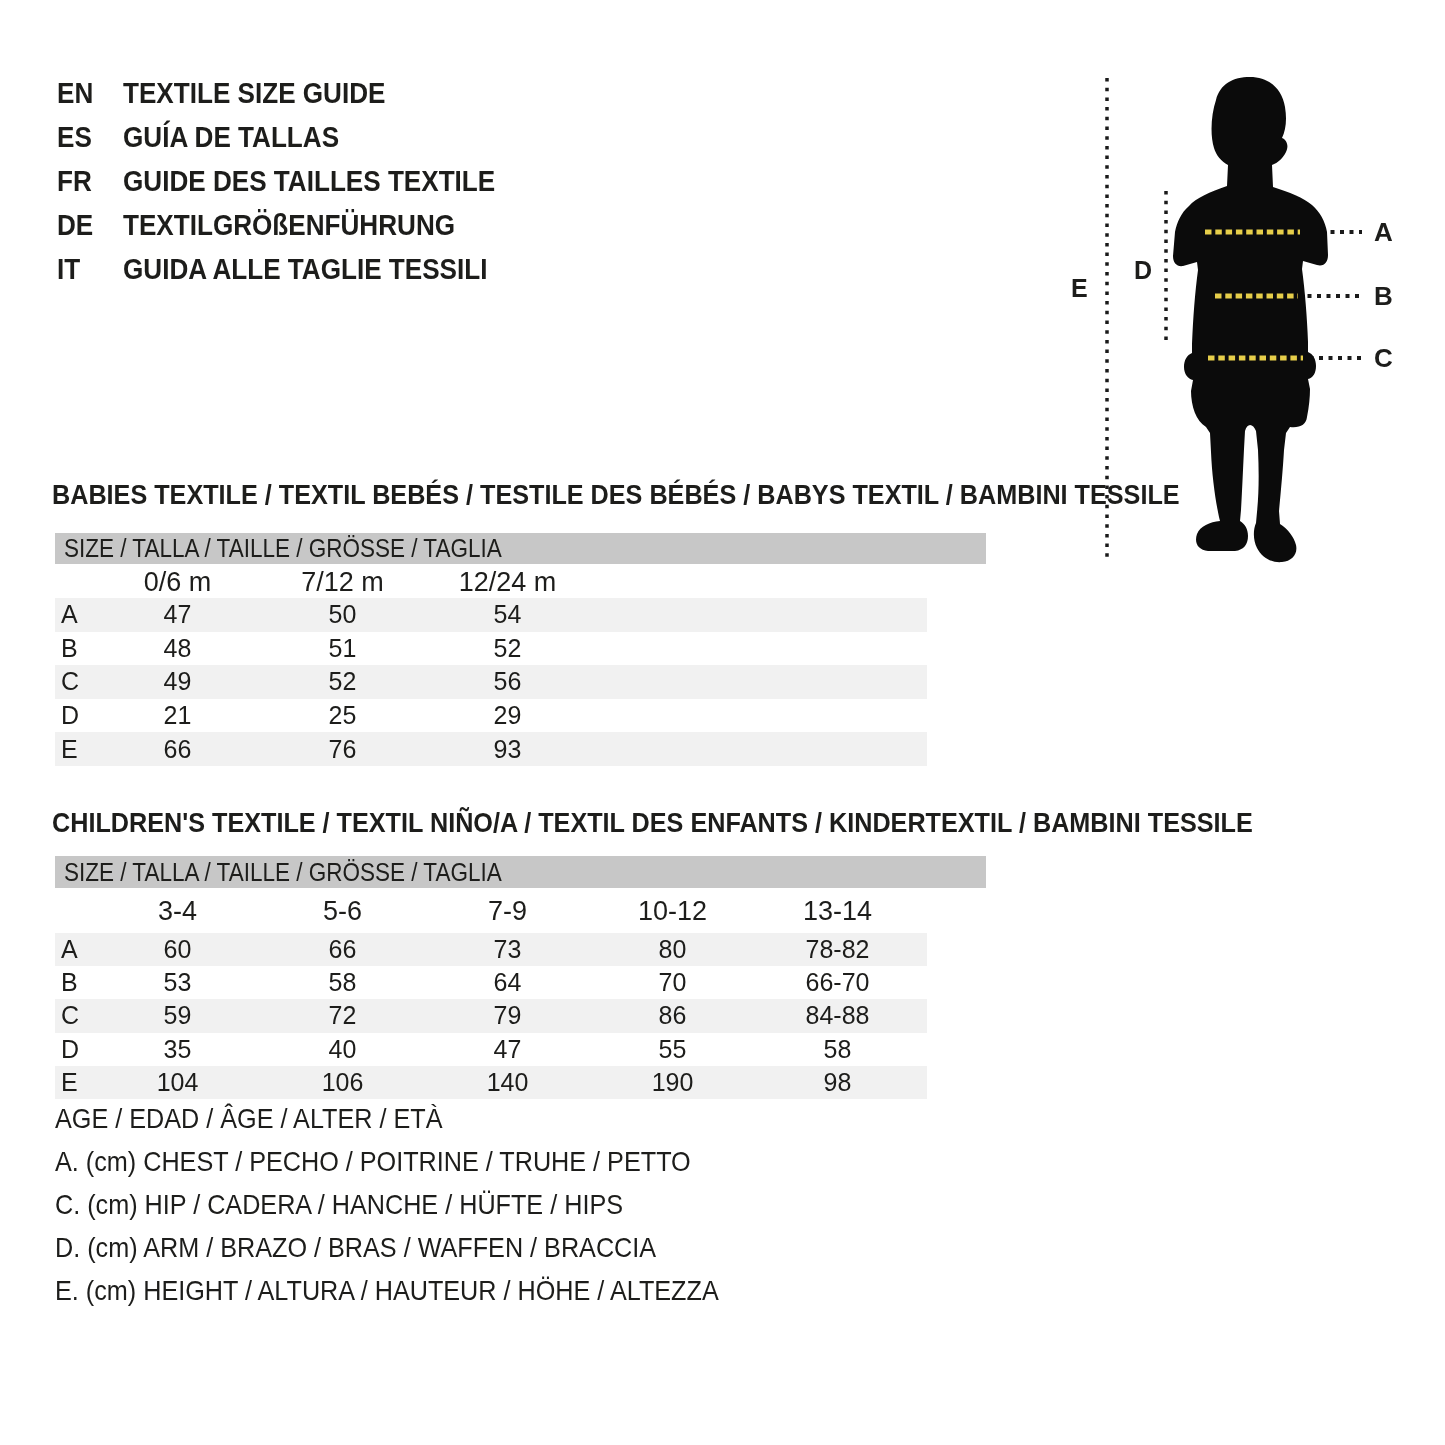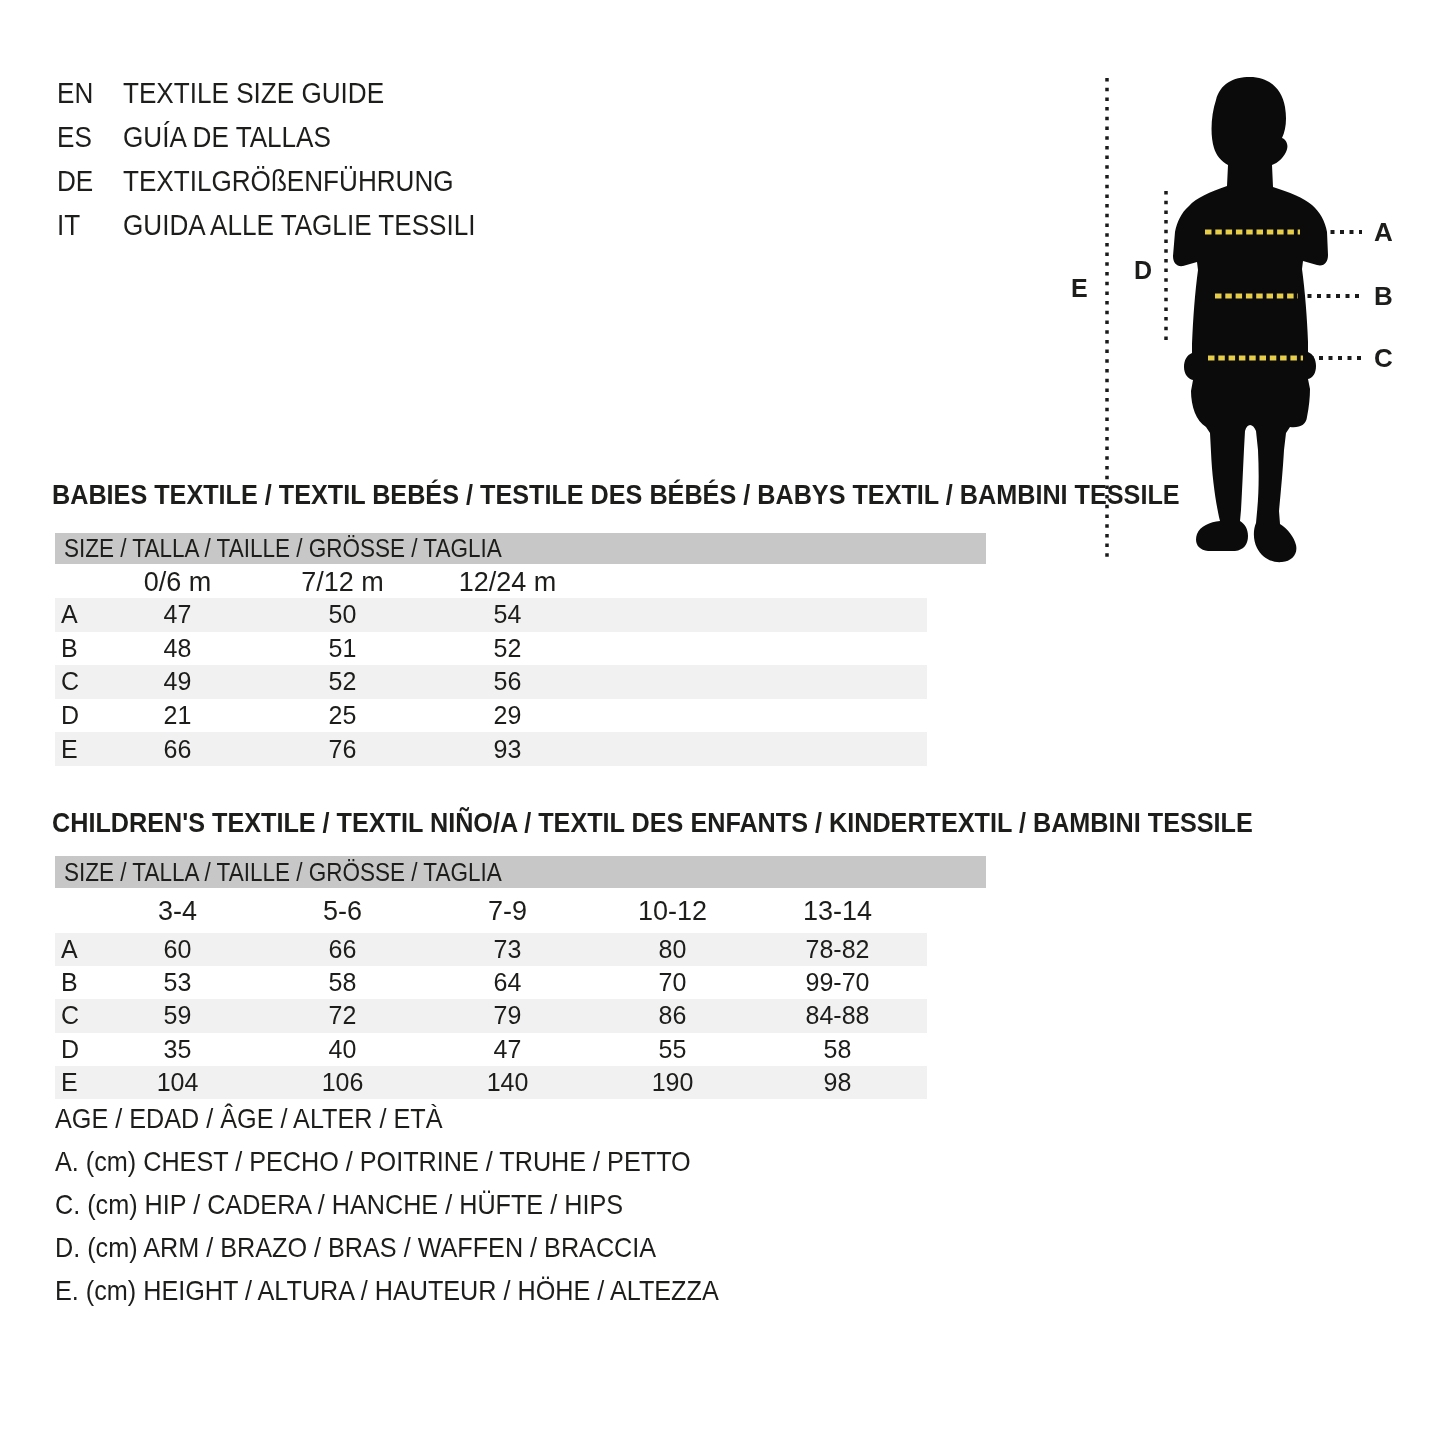"EN" .lang-row { font-weight: normal -> bold }
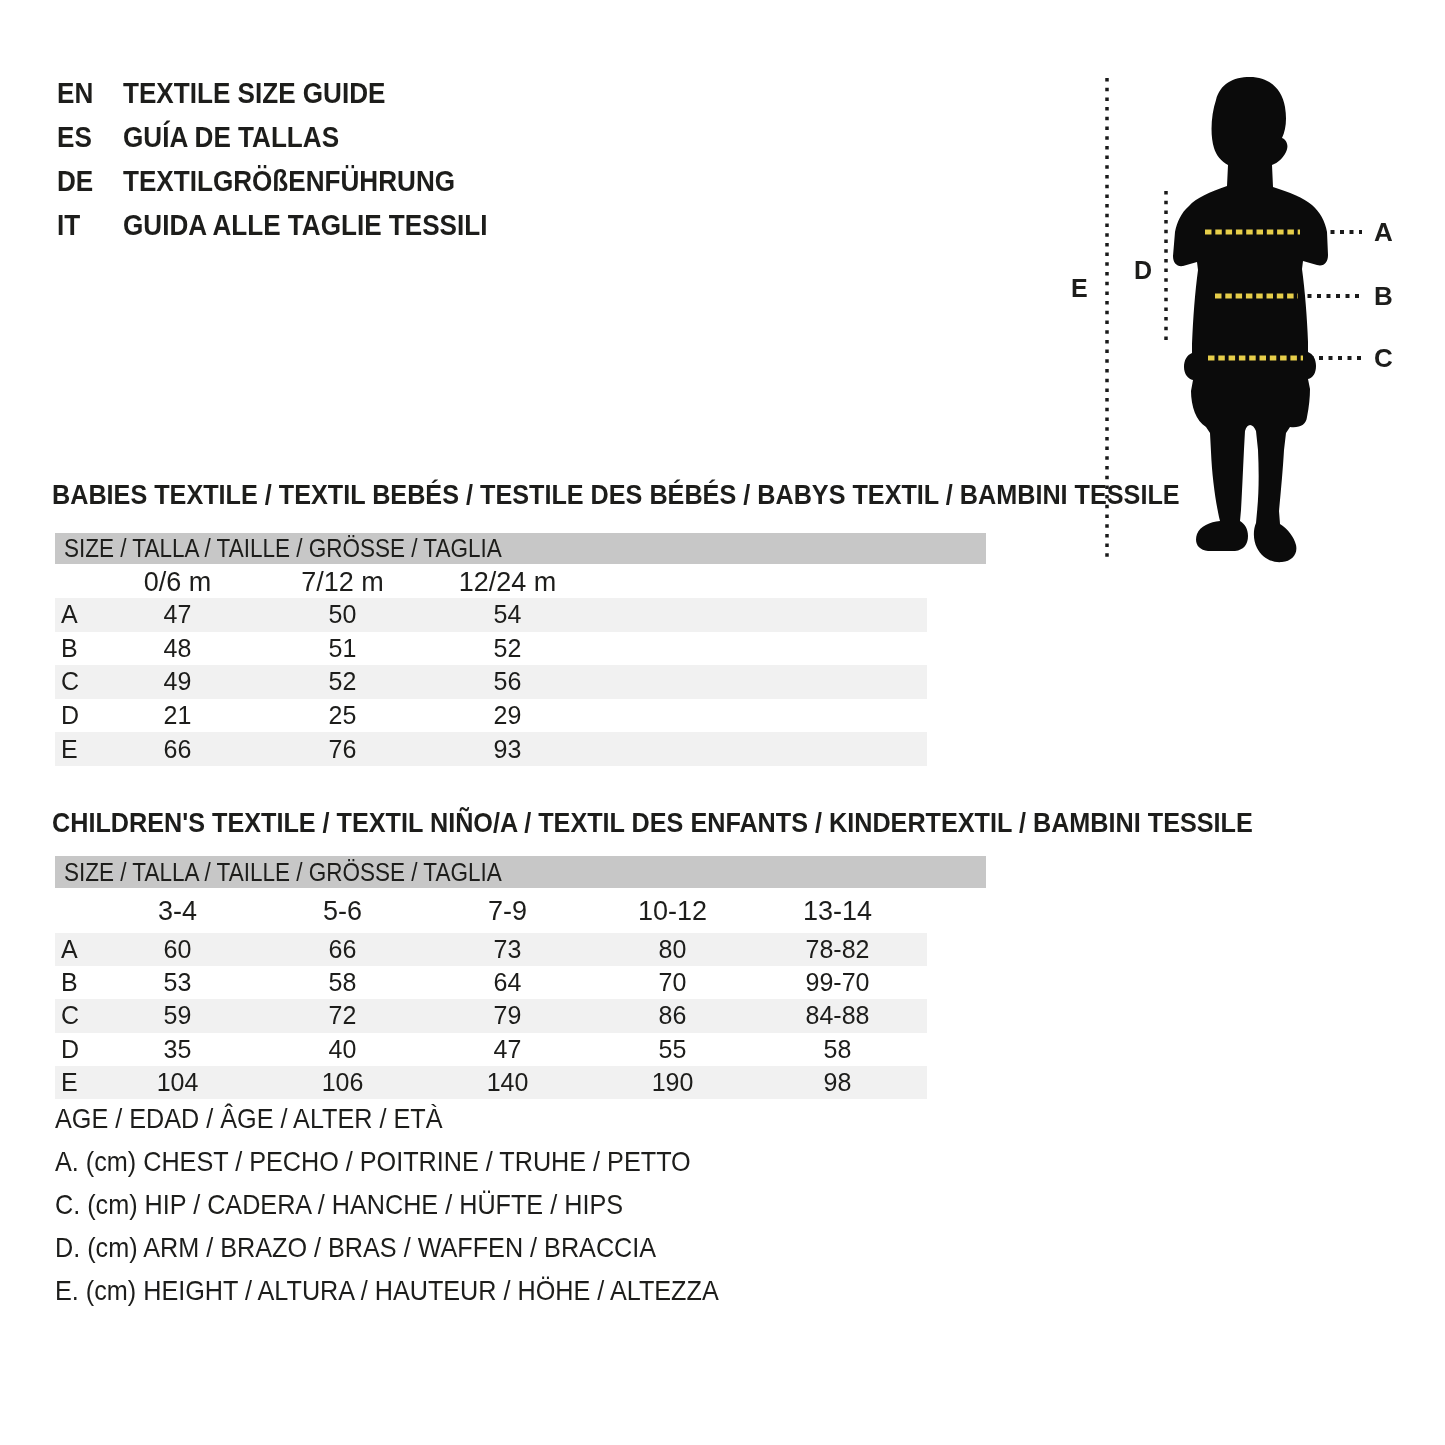"FR" div.lang-row { html: none -> <div> <span><span>FR</span></span> <span><span>GUIDE DES TAILLES TEXTILE</span></span> </div> }
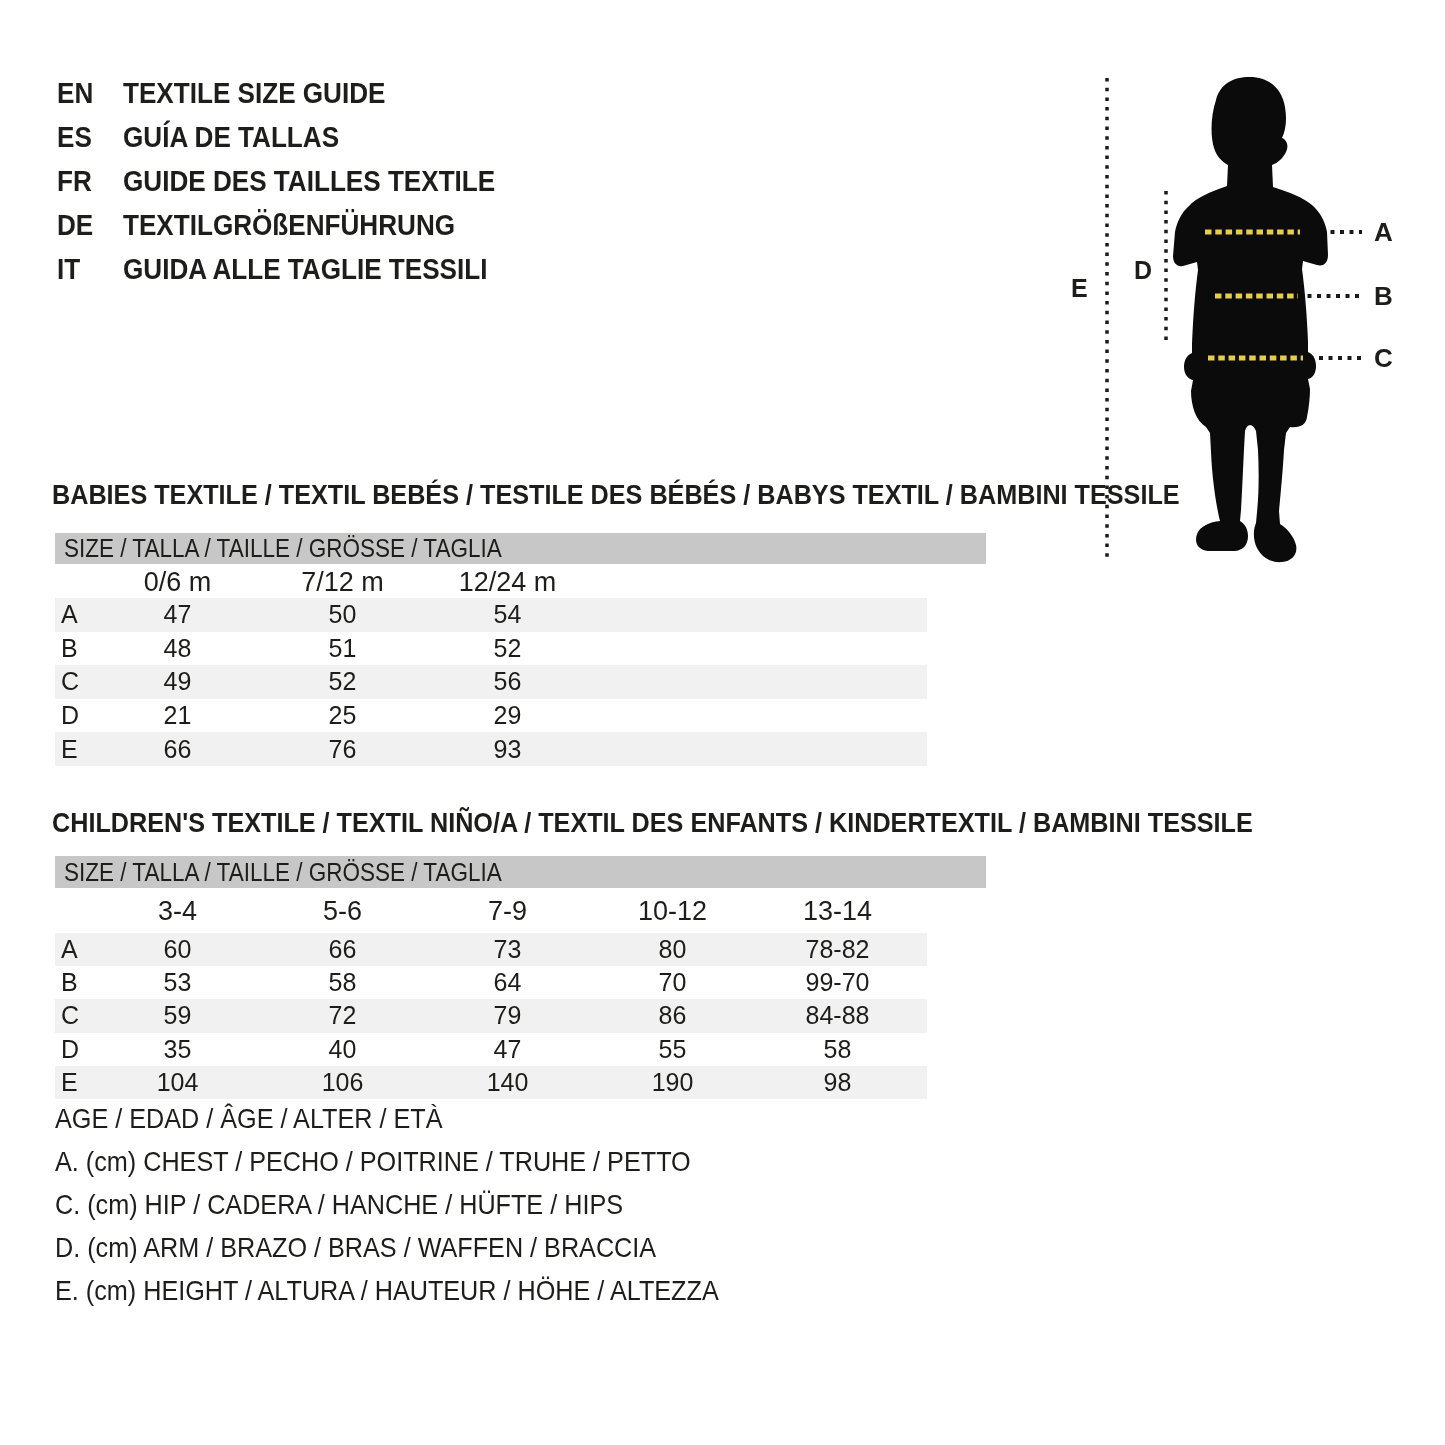"99-70" span.cell { text: 99-70 -> 66-70 }
